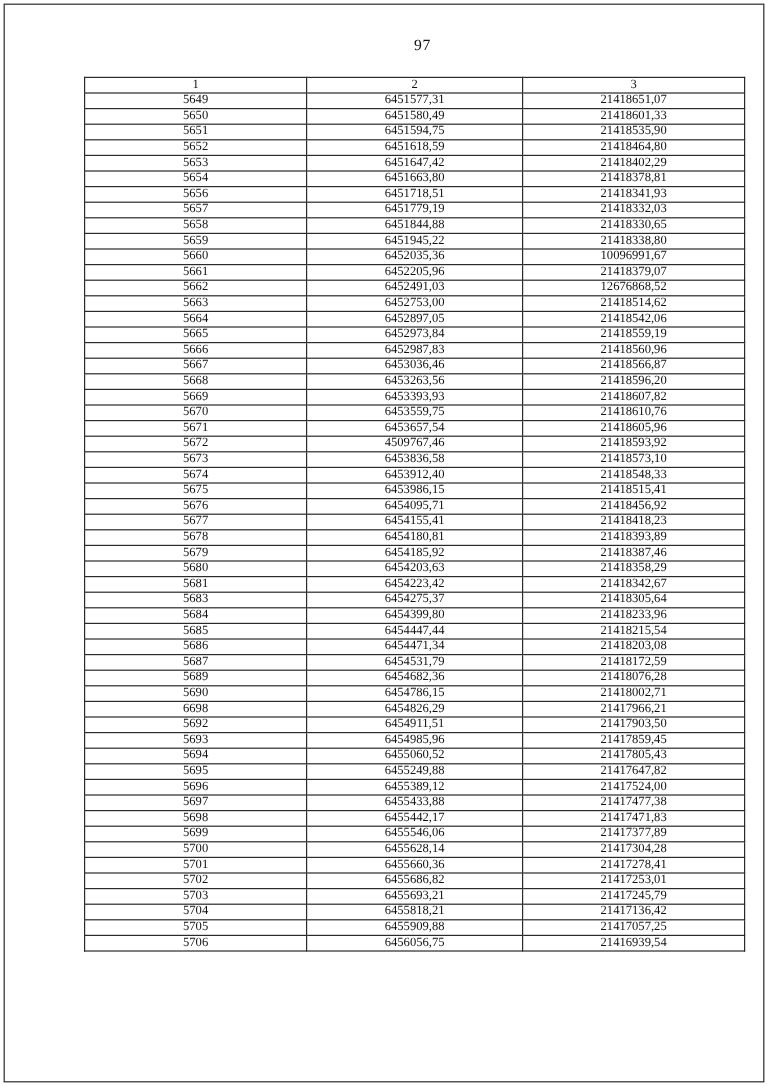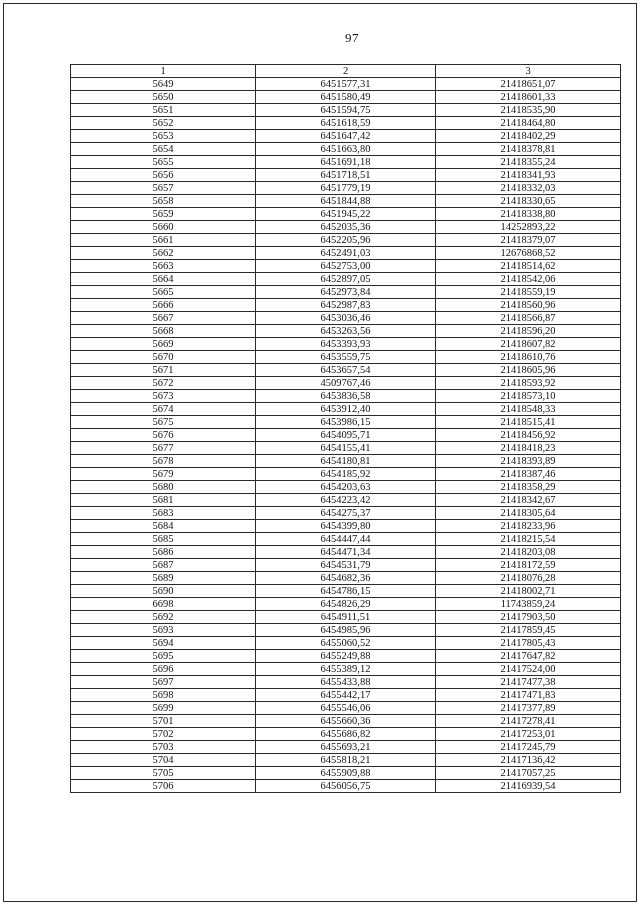"5655" tr { html: <tr> <td>5655</td> <td>6451691,18</td> <td>21418355,24</td> </tr> -> none }
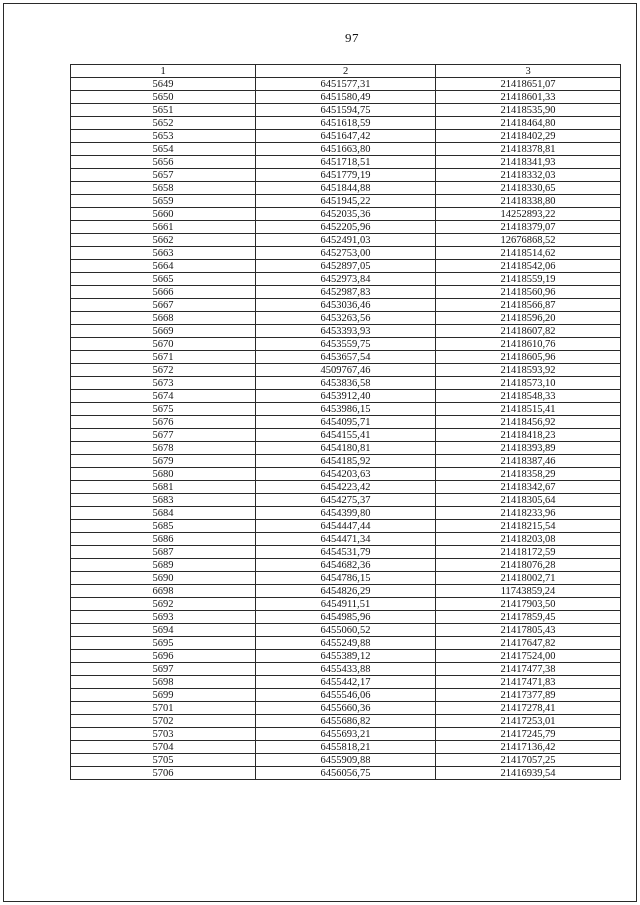"14252893,22" td { text: 14252893,22 -> 10096991,67 }
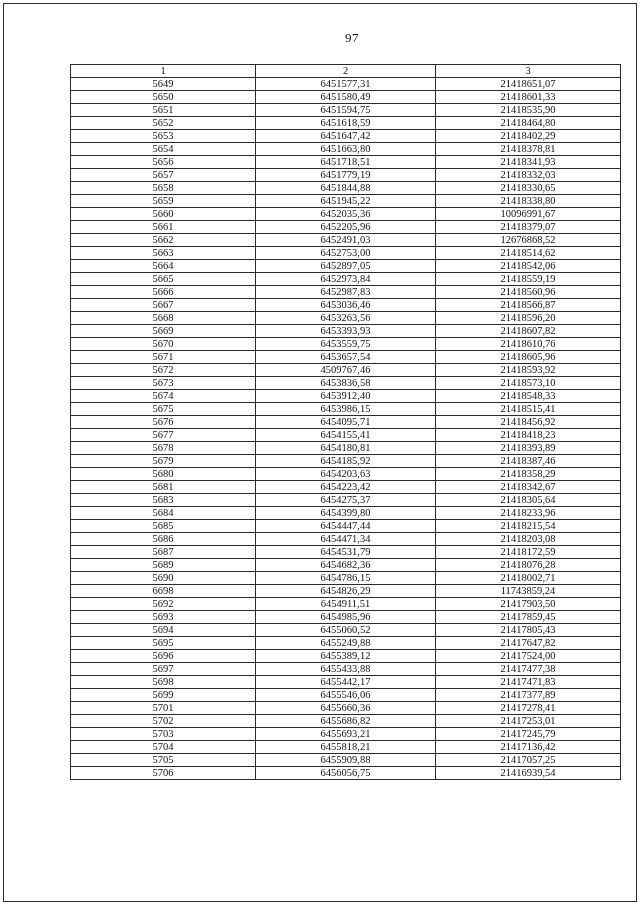"11743859,24" td { text: 11743859,24 -> 21417966,21 }
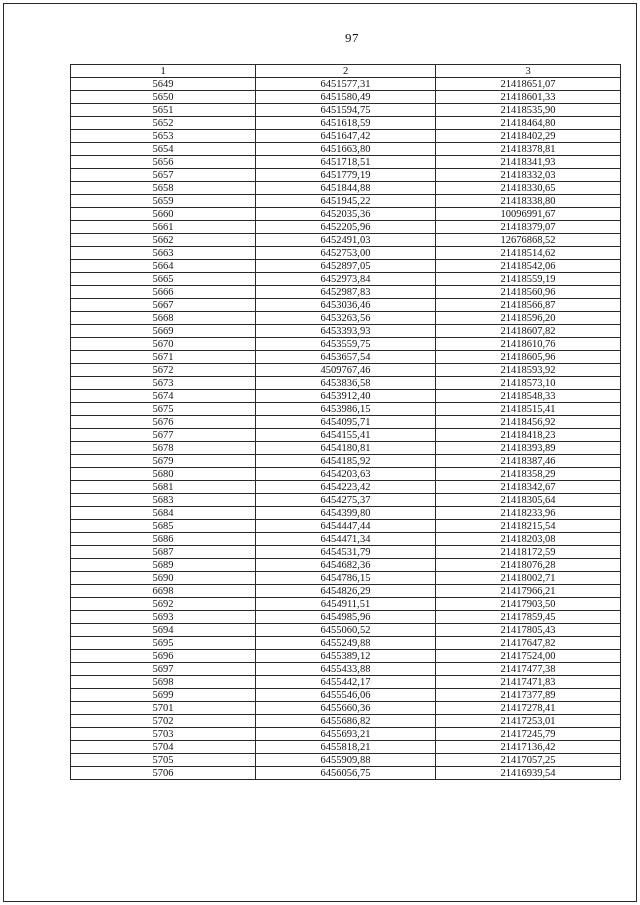"5700" tr { html: none -> <tr> <td>5700</td> <td>6455628,14</td> <td>21417304,28</td> </tr> }
